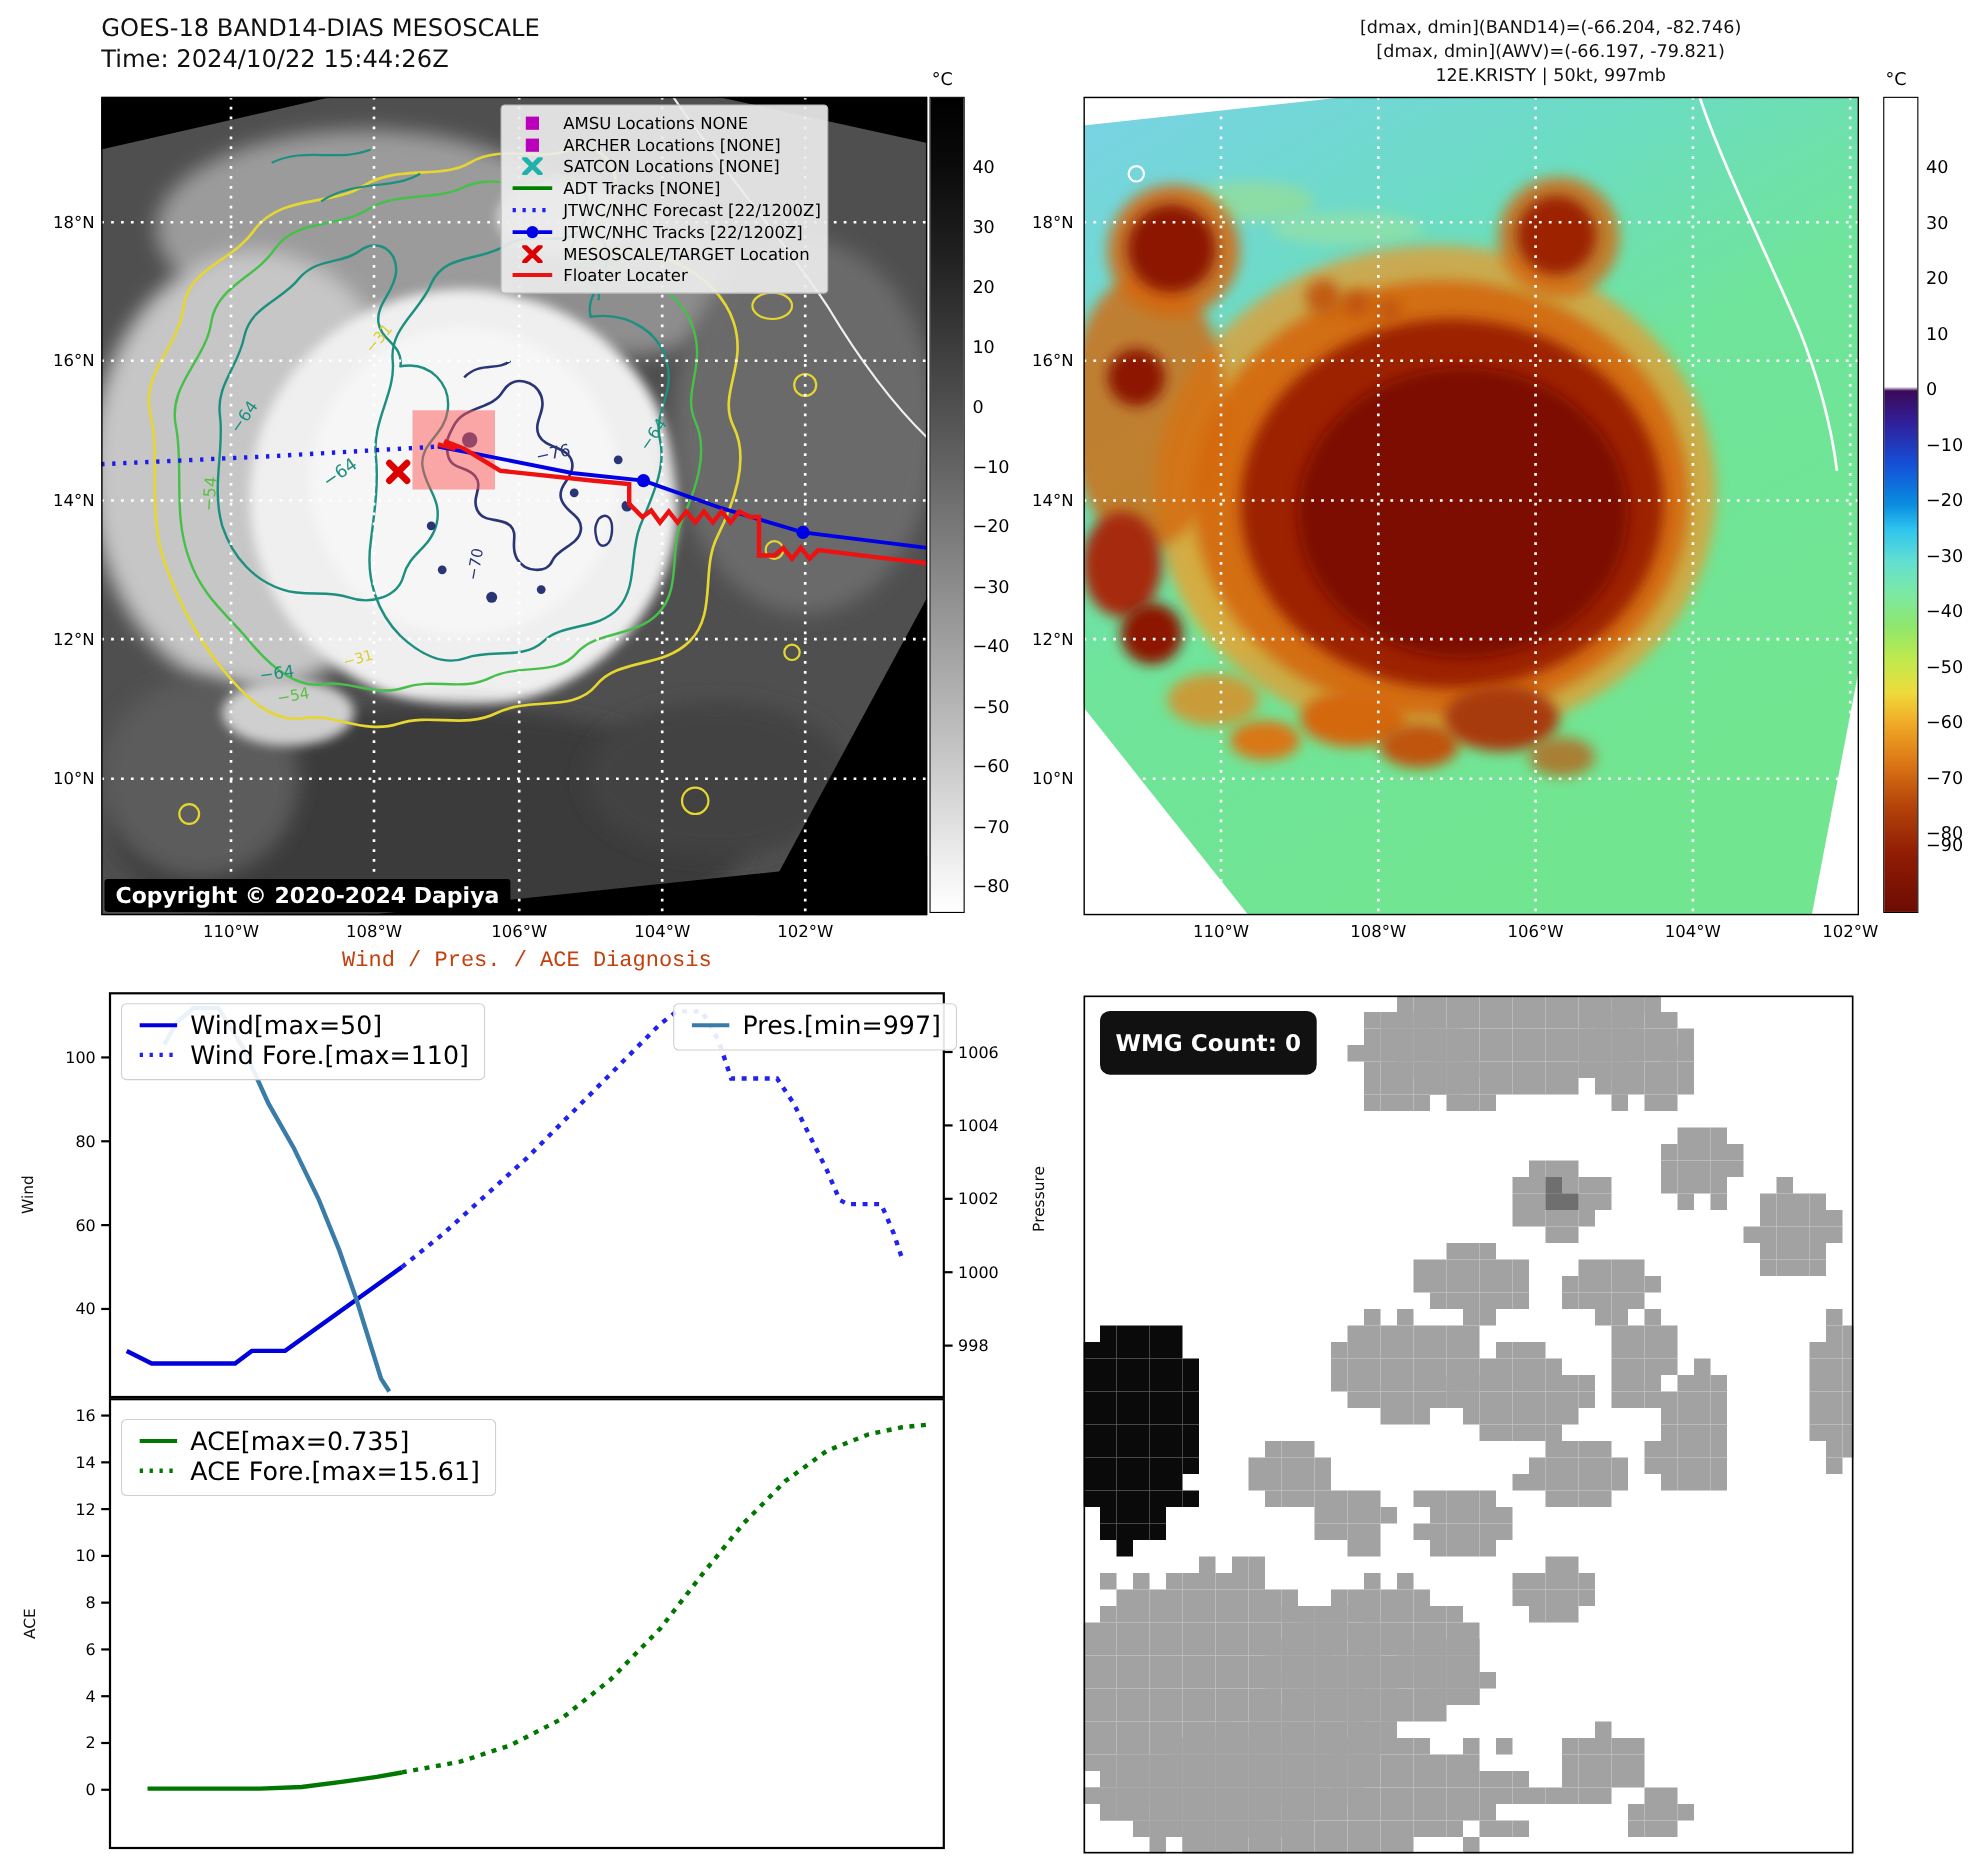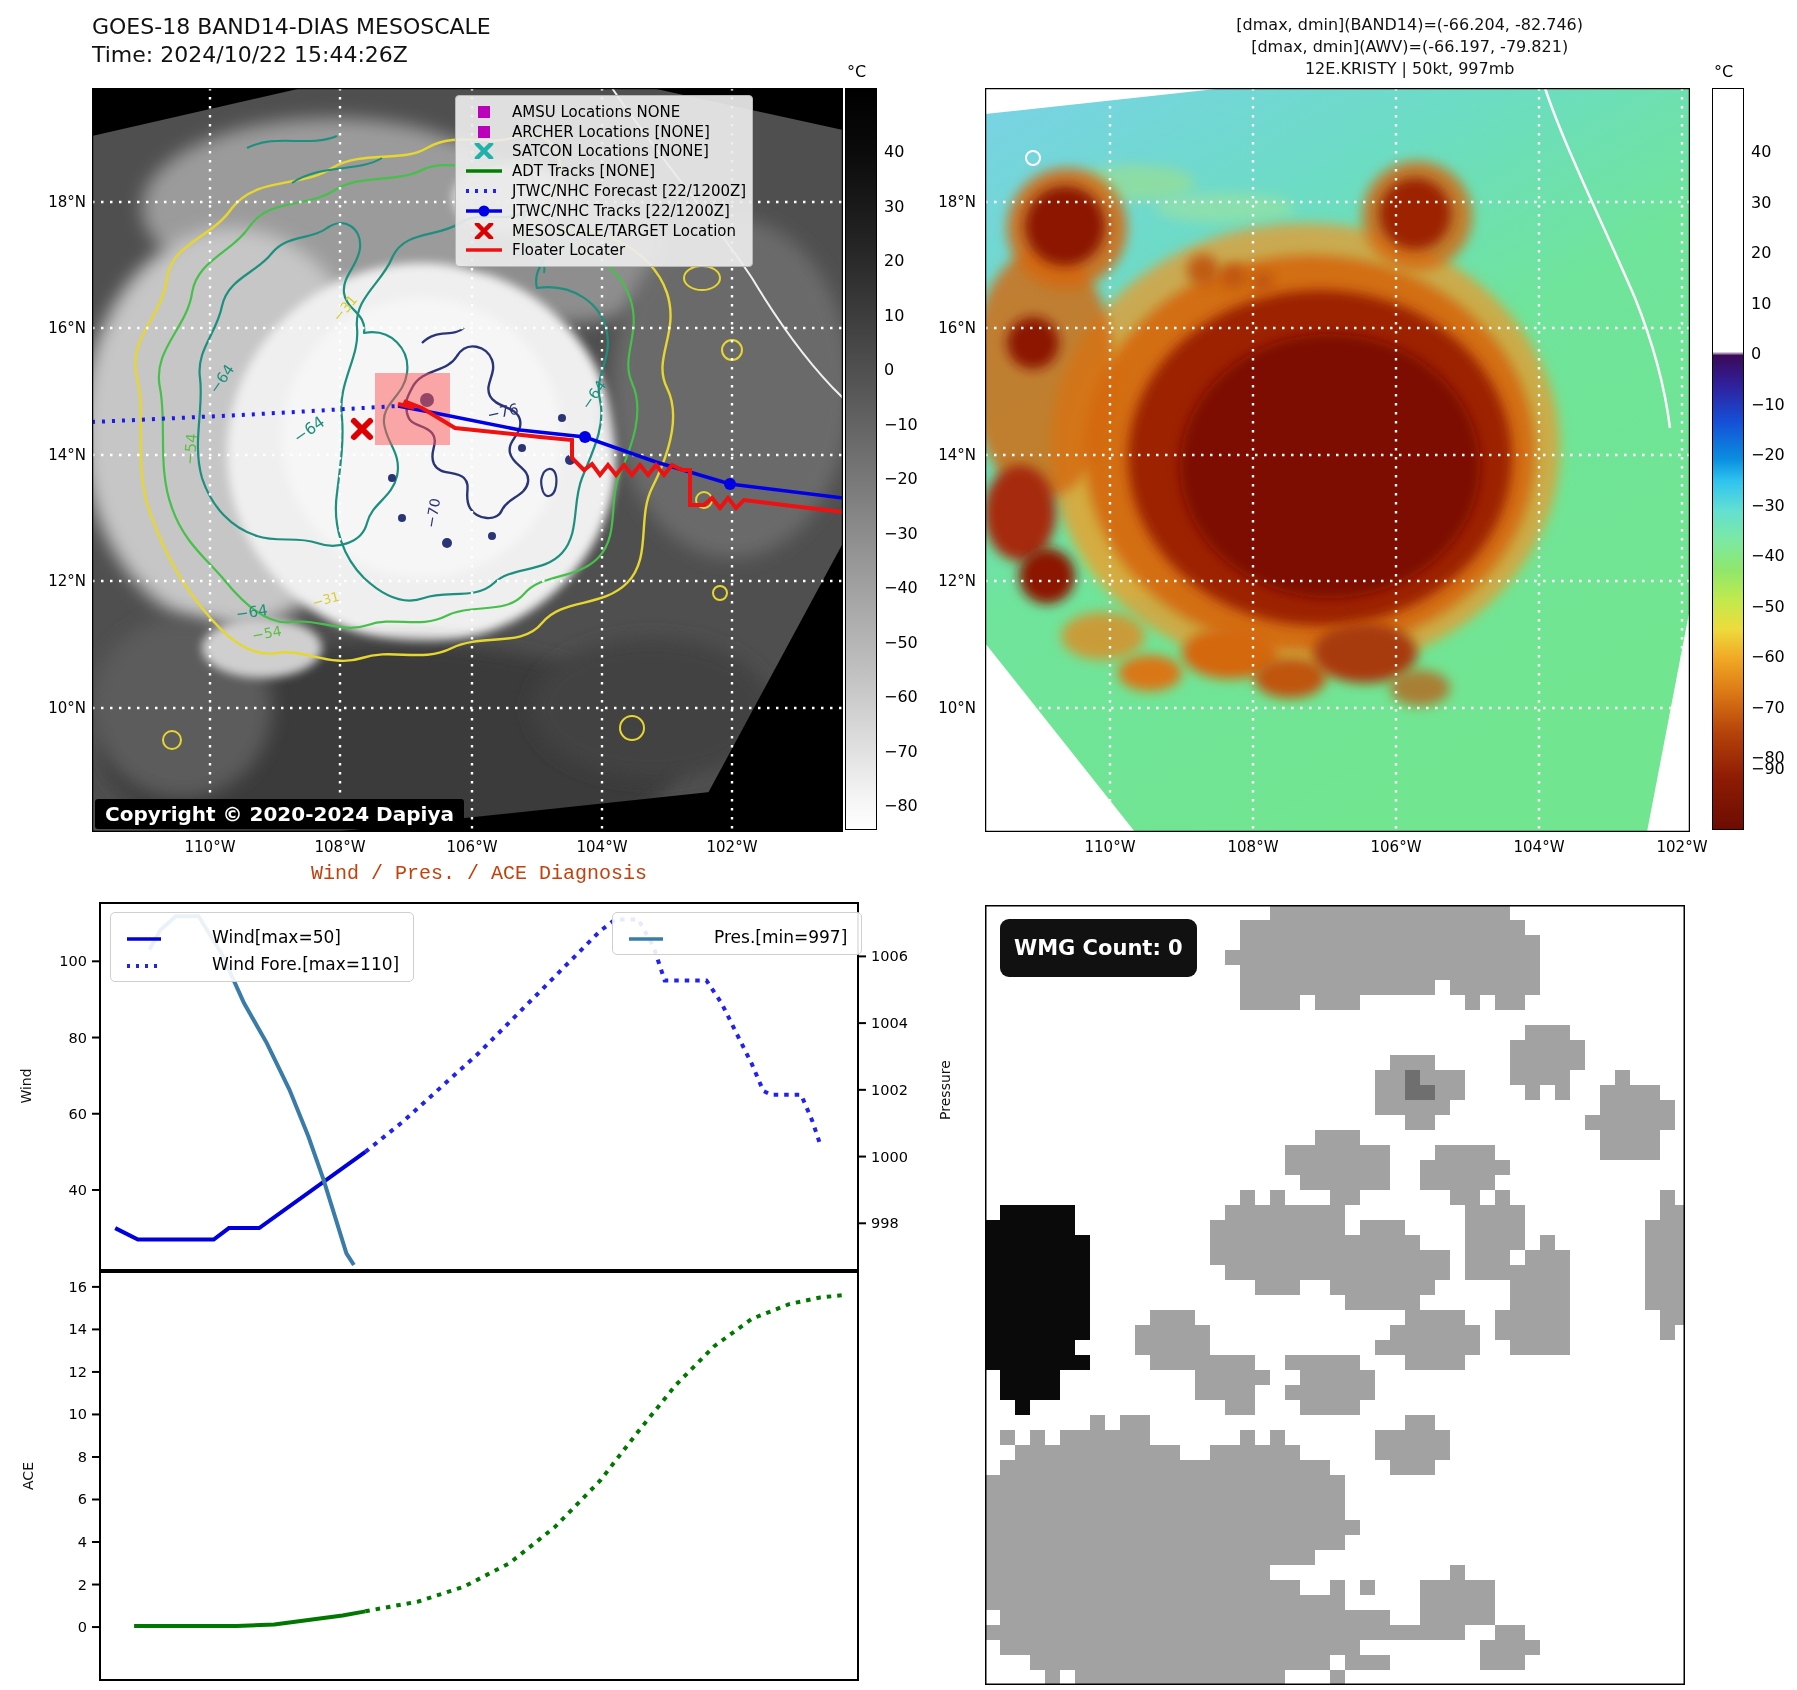"Wind[max=50]" .chrow { align-items: flex-end -> flex-start; font-size: 17px -> 23px; gap: 39px -> none }
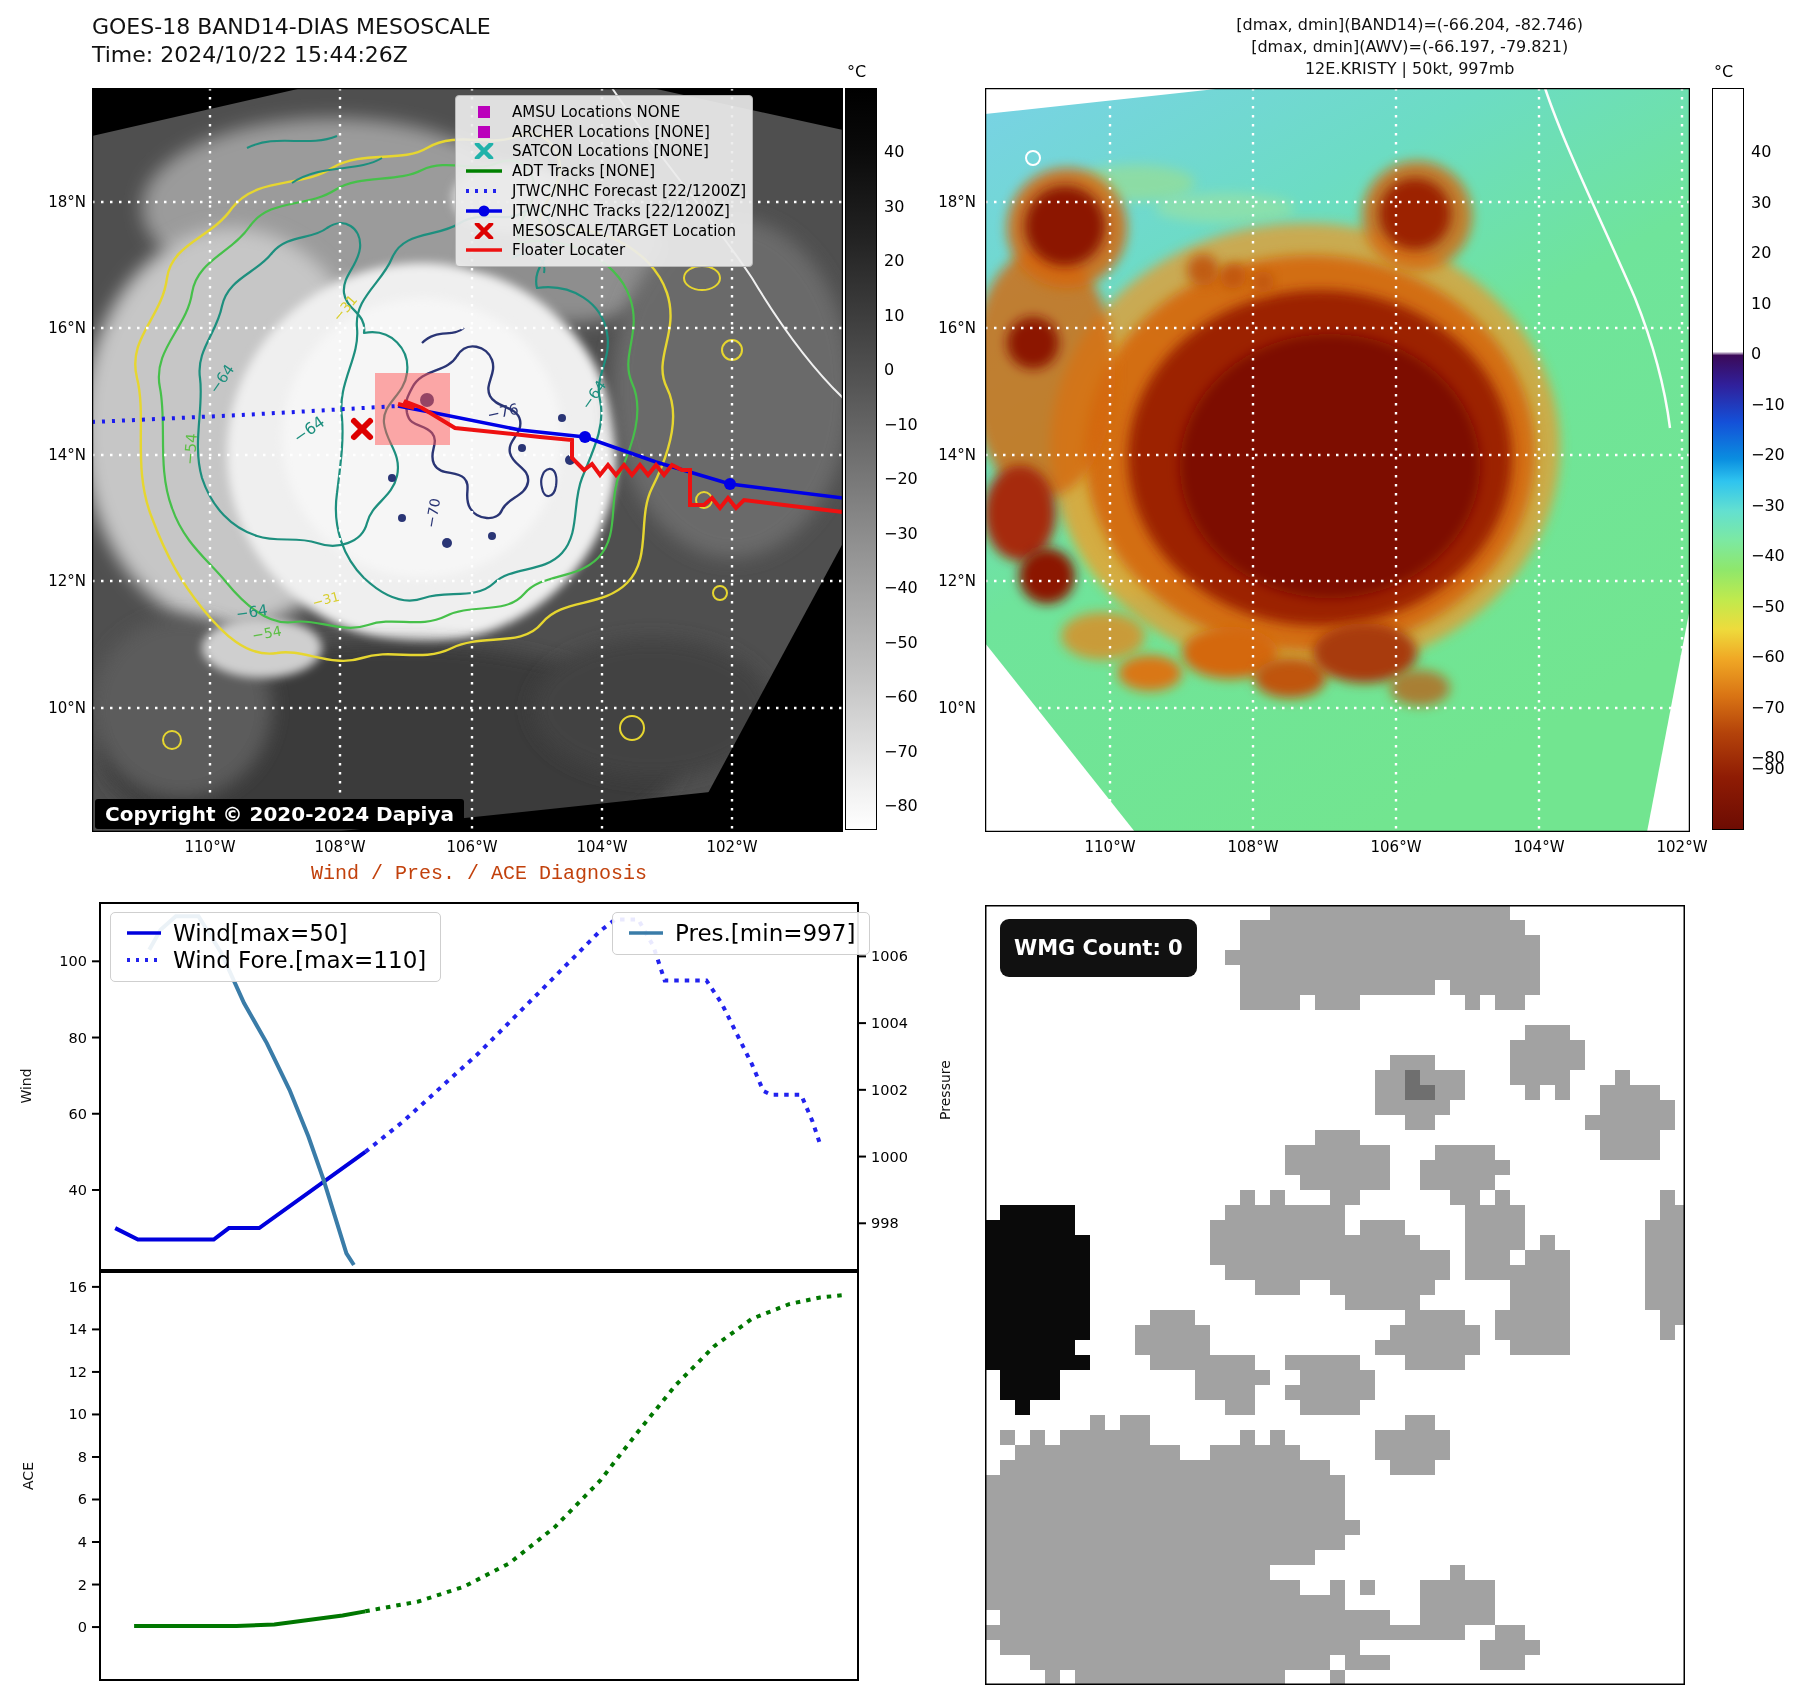"ACE[max=0.735]" div.chlegend { html: none -> <div> <div> <span><svg> <line></line> </svg></span> <span>ACE[max=0.735]</span> </div> <div> <span><svg> <line></line> </svg></span> <span>ACE Fore.[max=15.61]</span> </div> </div> }
